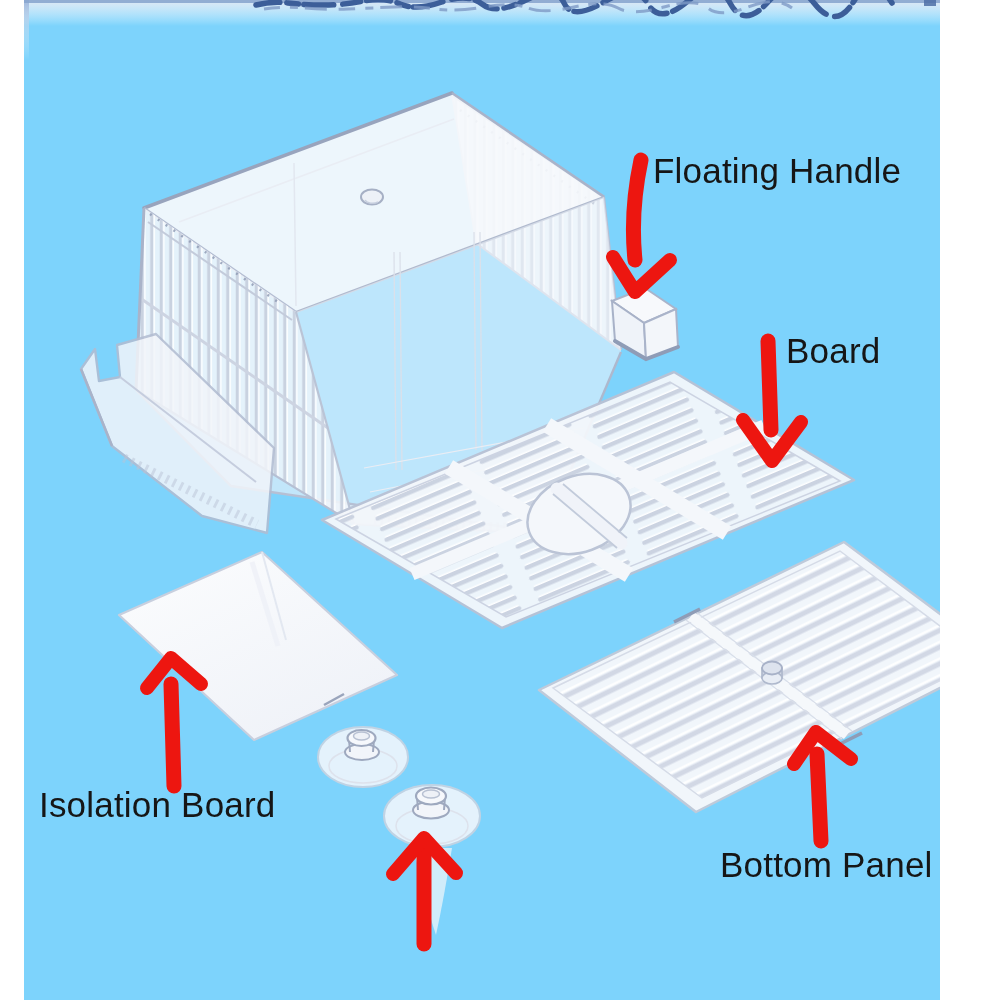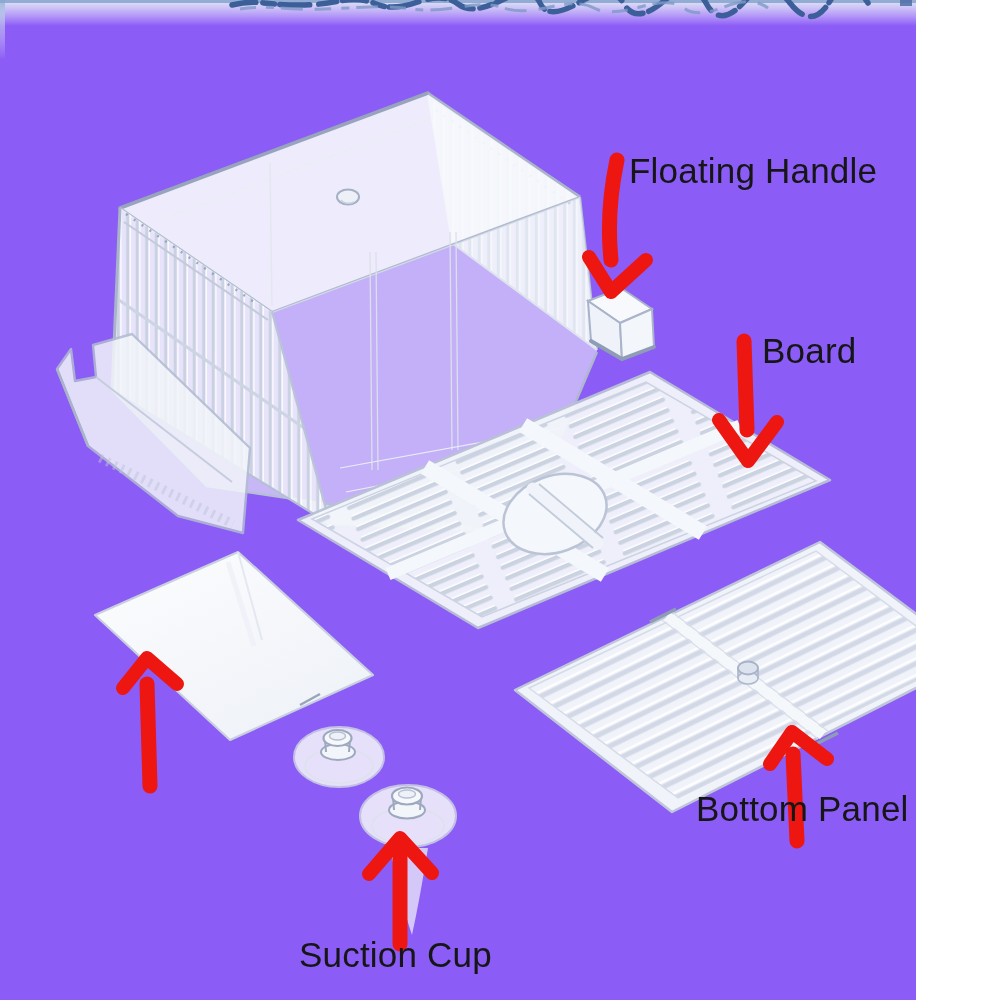"Floating Handle" .stage { background: #8b5cf6 -> #7dd3fc; margin-left: none -> 24px }
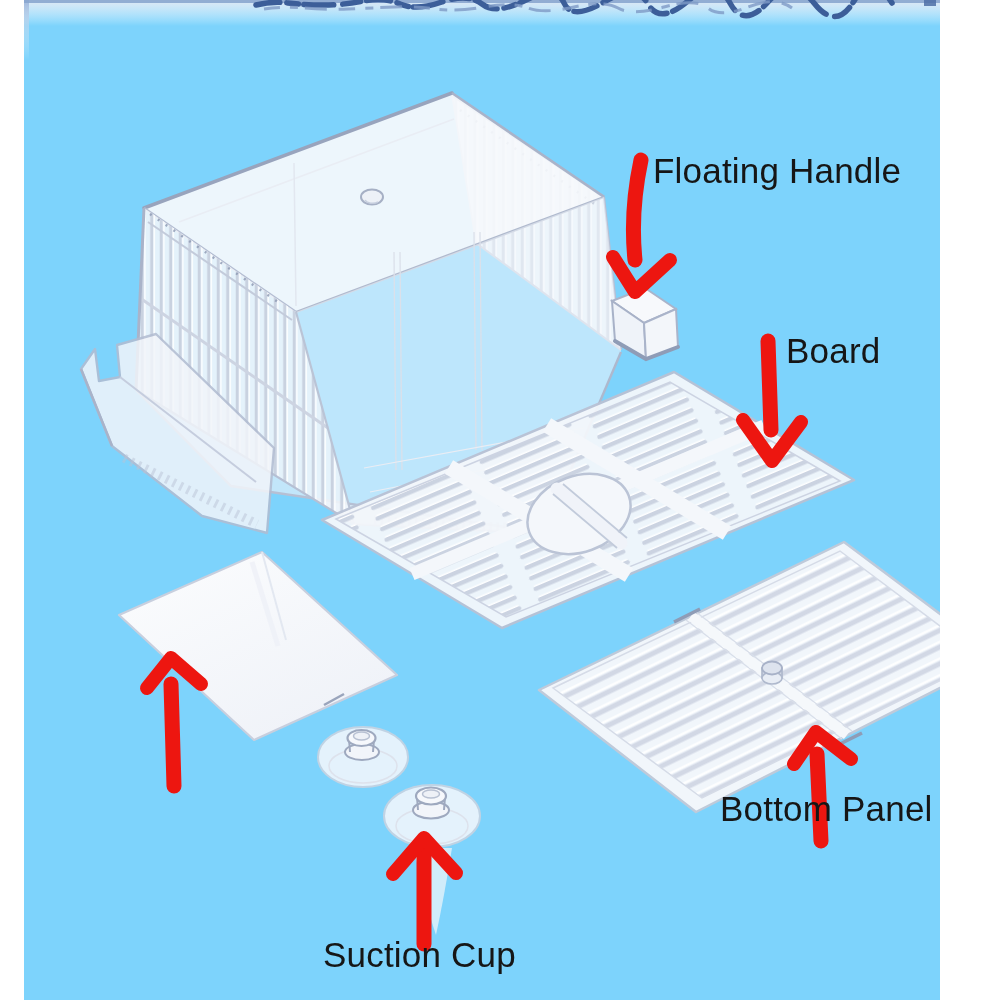"Isolation Board" div.label { html: none -> <div>Isolation Board</div> }
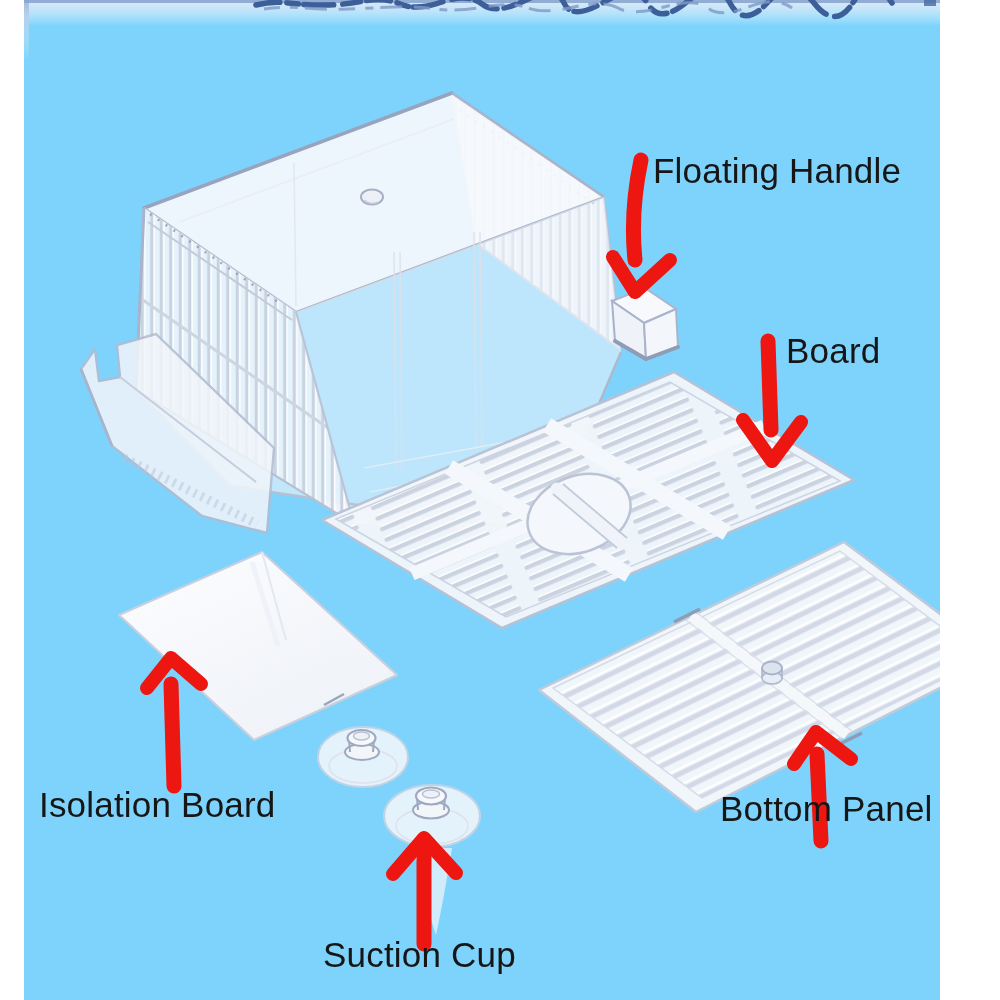"Bottom Panel" .label-bottom-panel { top: 790px -> 846px }
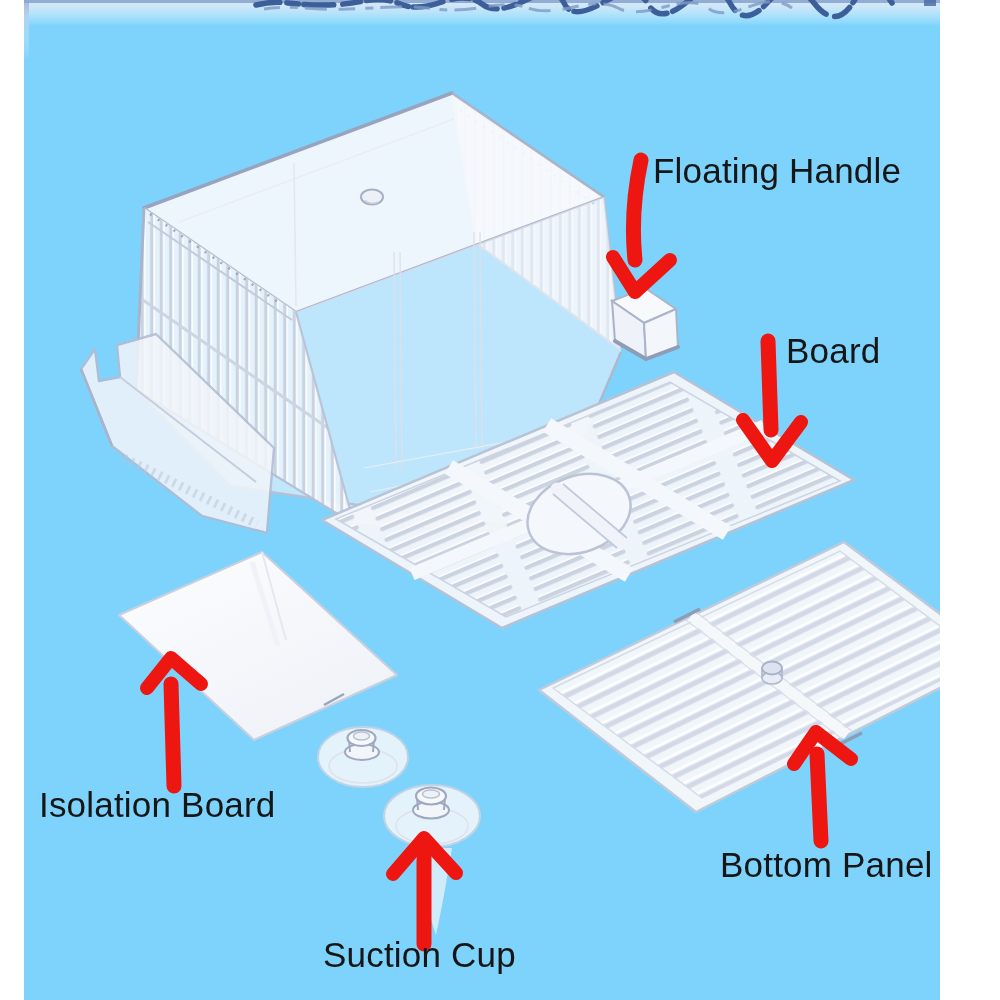"Suction Cup" div.label { html: <div>Suction Cup</div> -> none }
